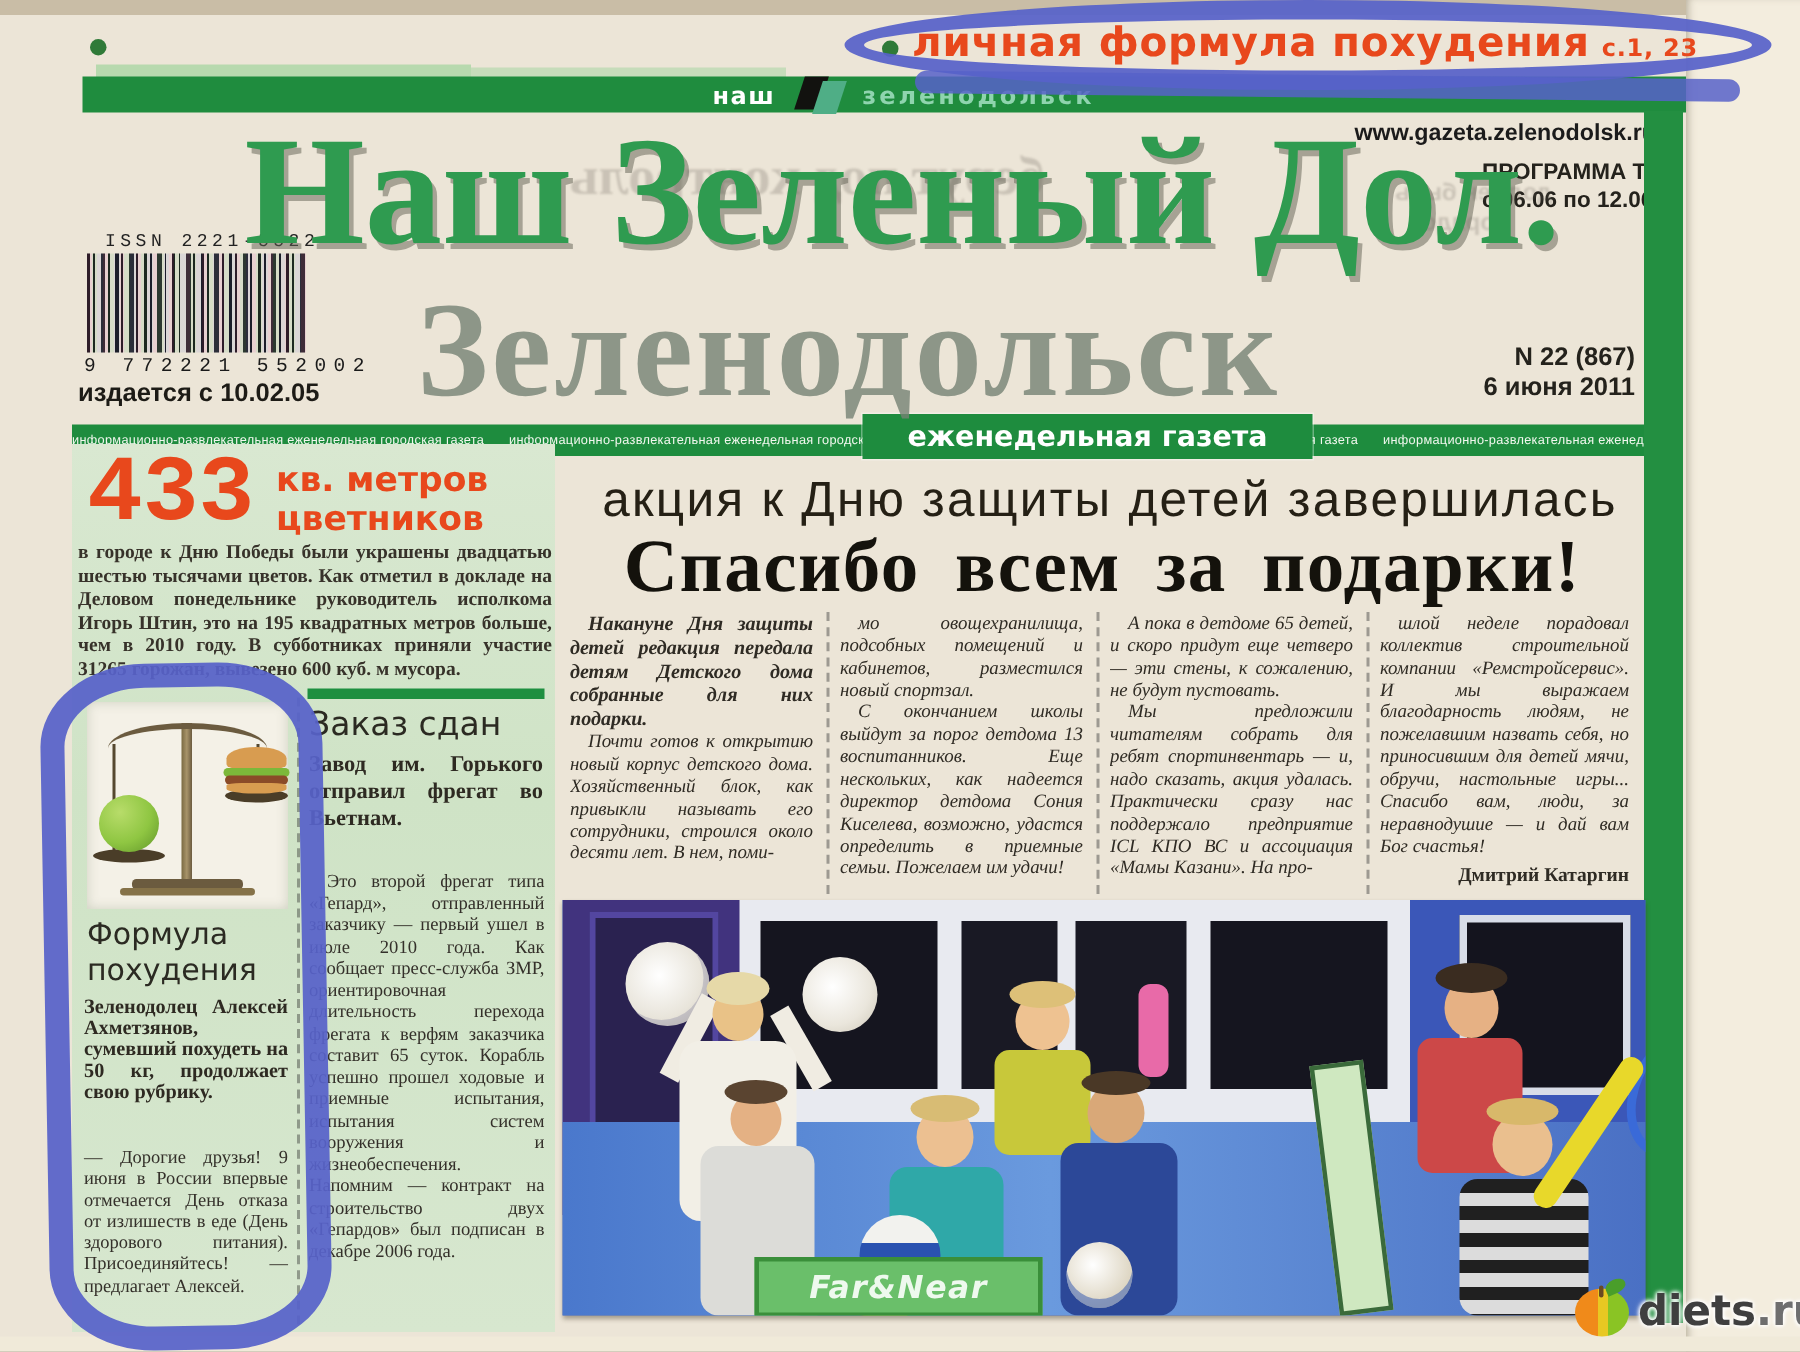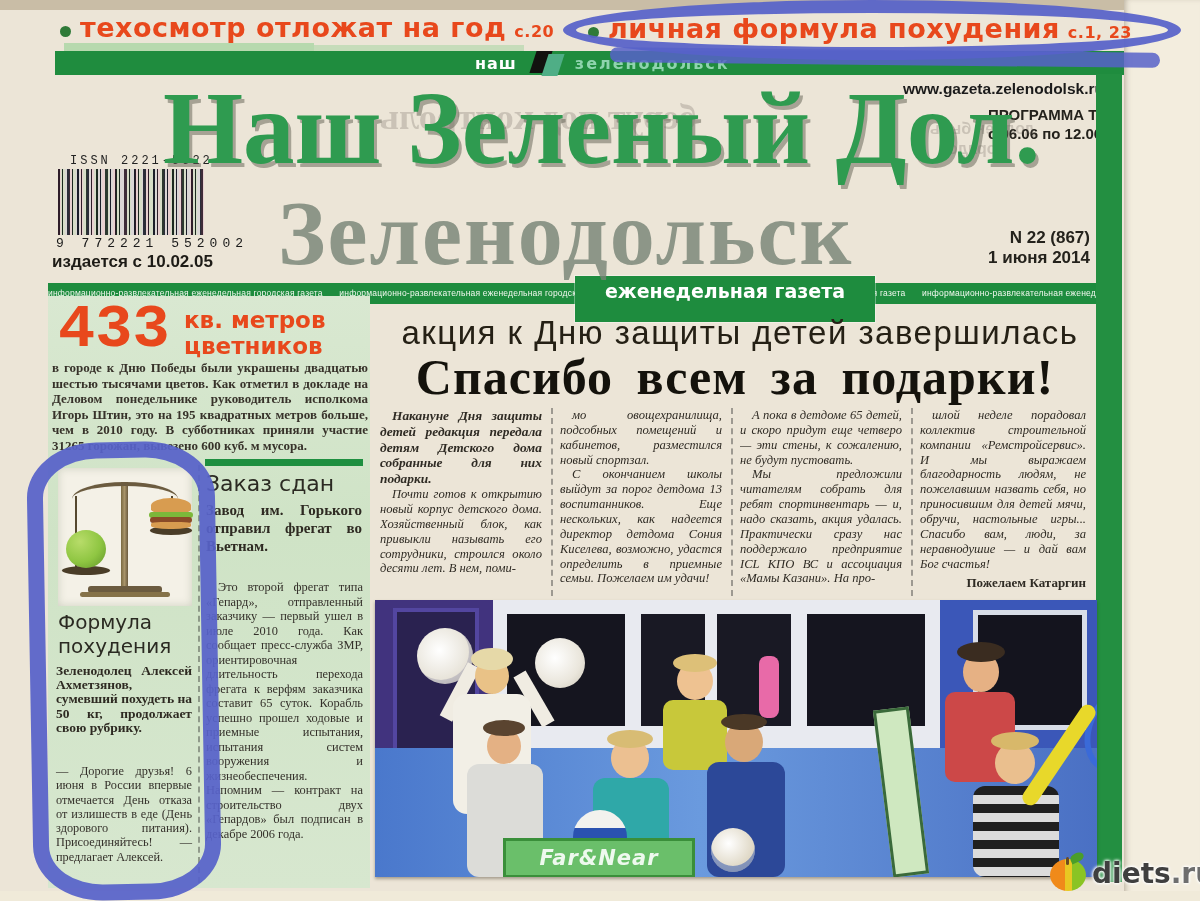"техосмотр отложат на год с.20" div.abs { html: <div> <span>техосмотр отложат на год</span><span>с.20</span> </div> -> none }
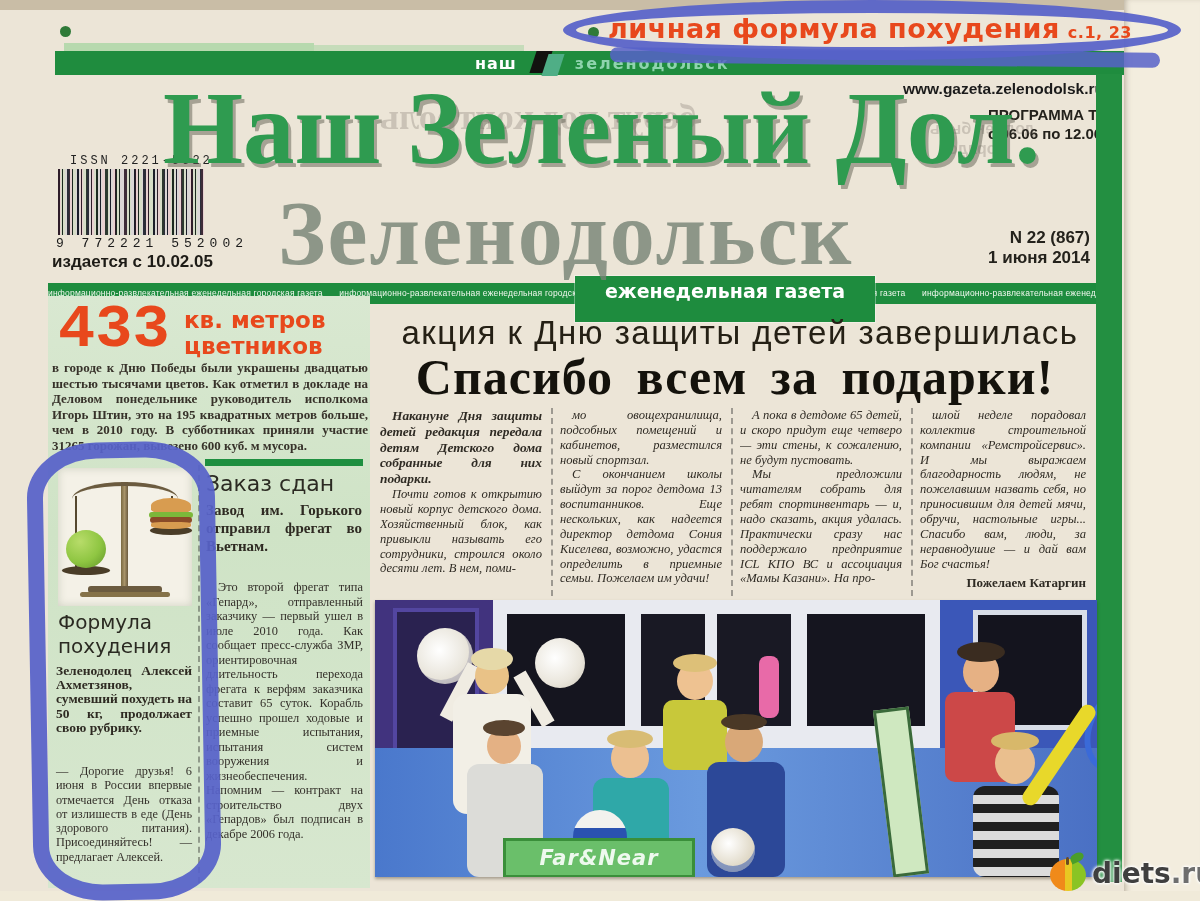"1 июня 2014" div.abs { text: 1 июня 2014 -> 6 июня 2011 }
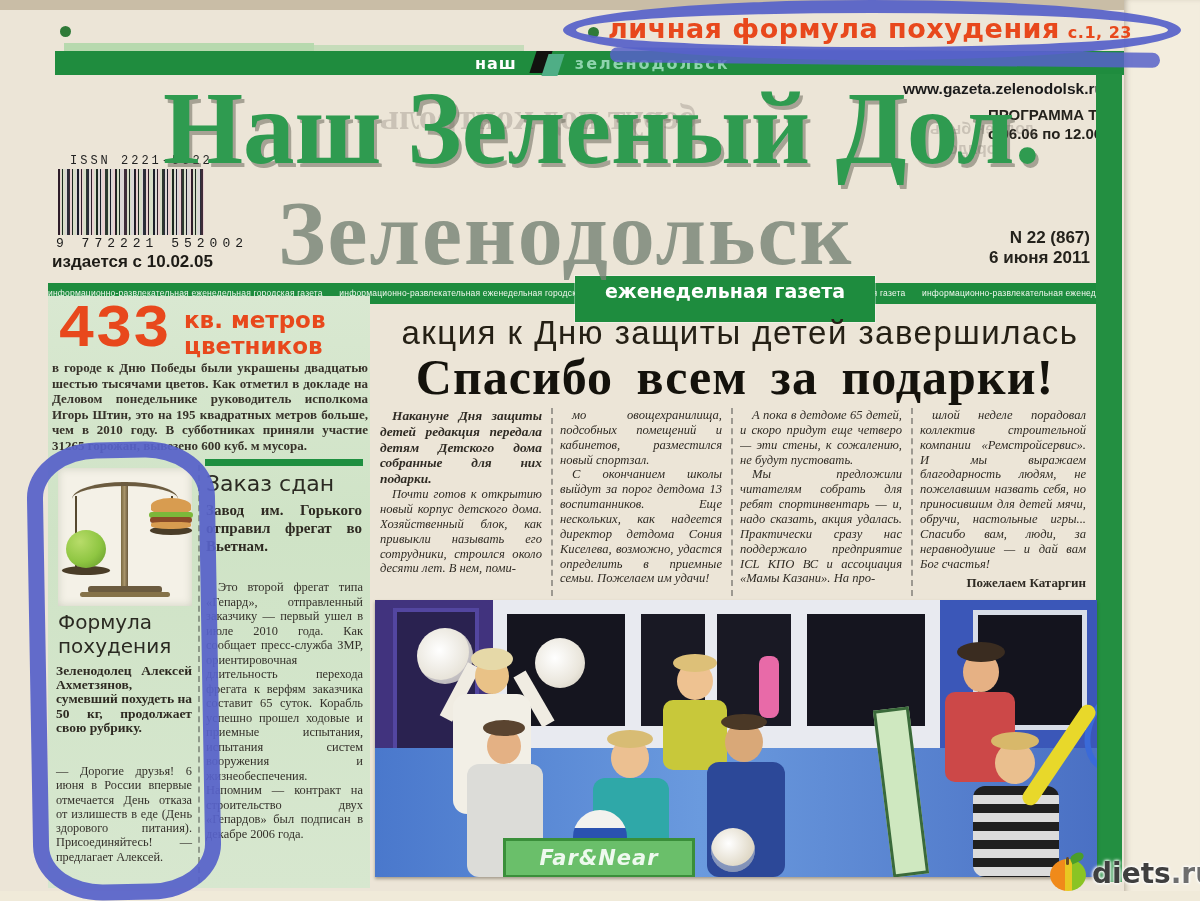"еженедельная газета" div.abs { height: 46px -> 30px }
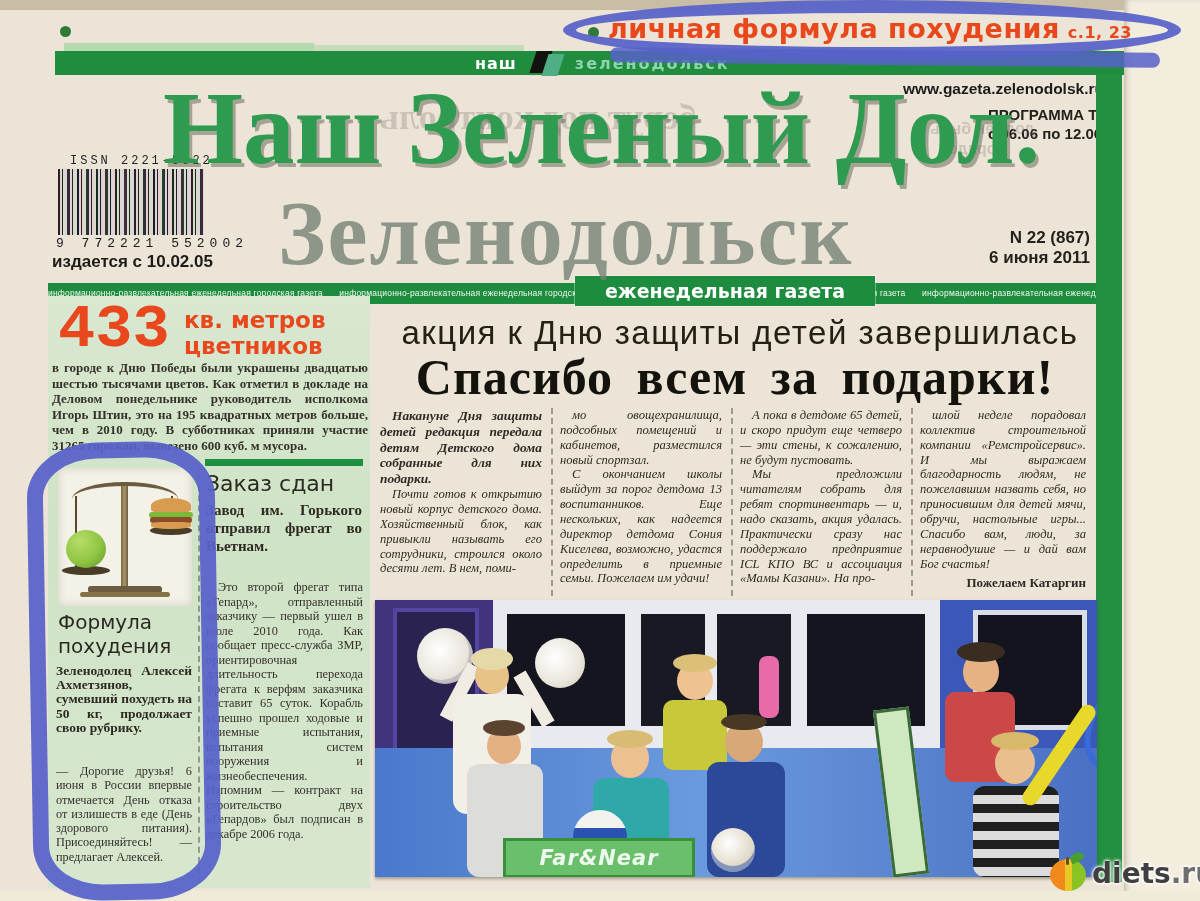"Пожелаем Катаргин" div.byline { text: Пожелаем -> Дмитрий }
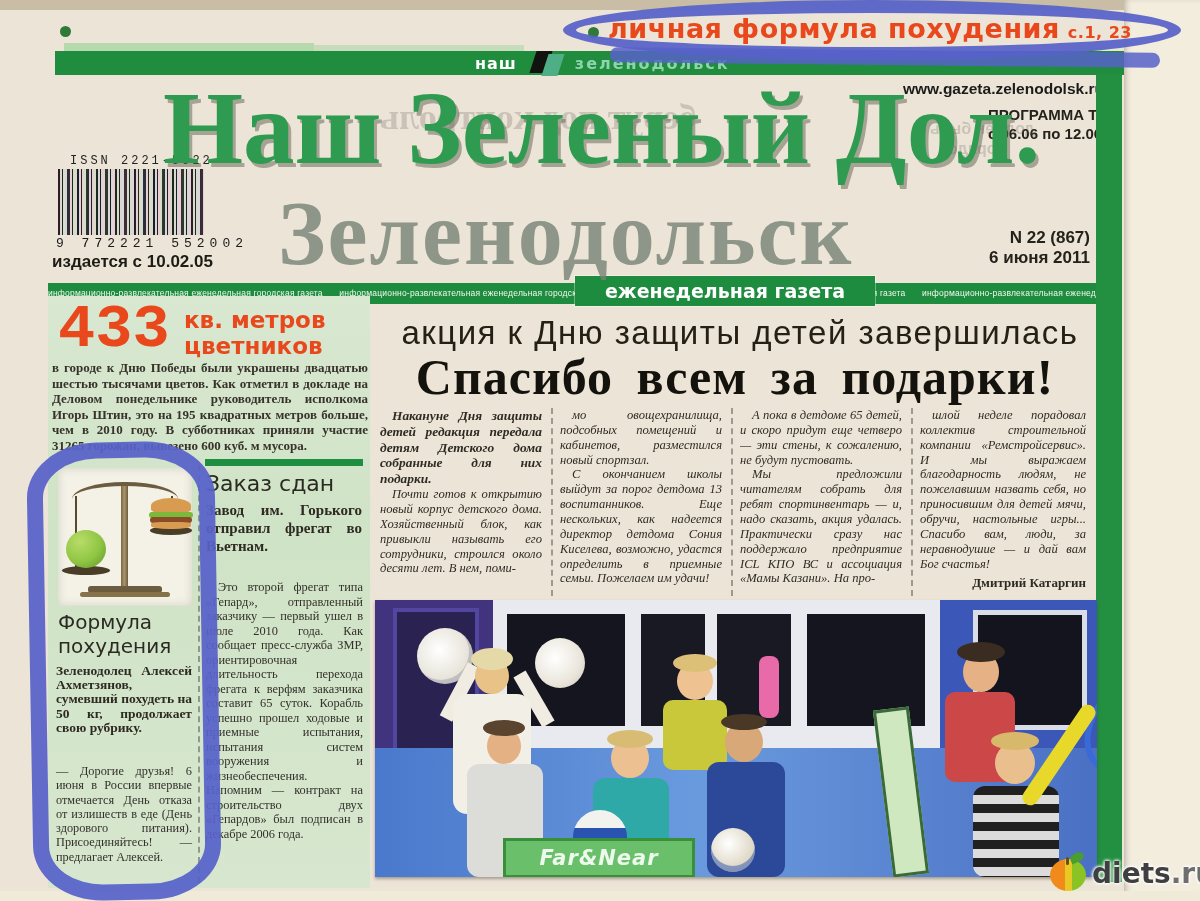"— Дорогие друзья! 6 июня" div.abs { text: 6 -> 9 }
